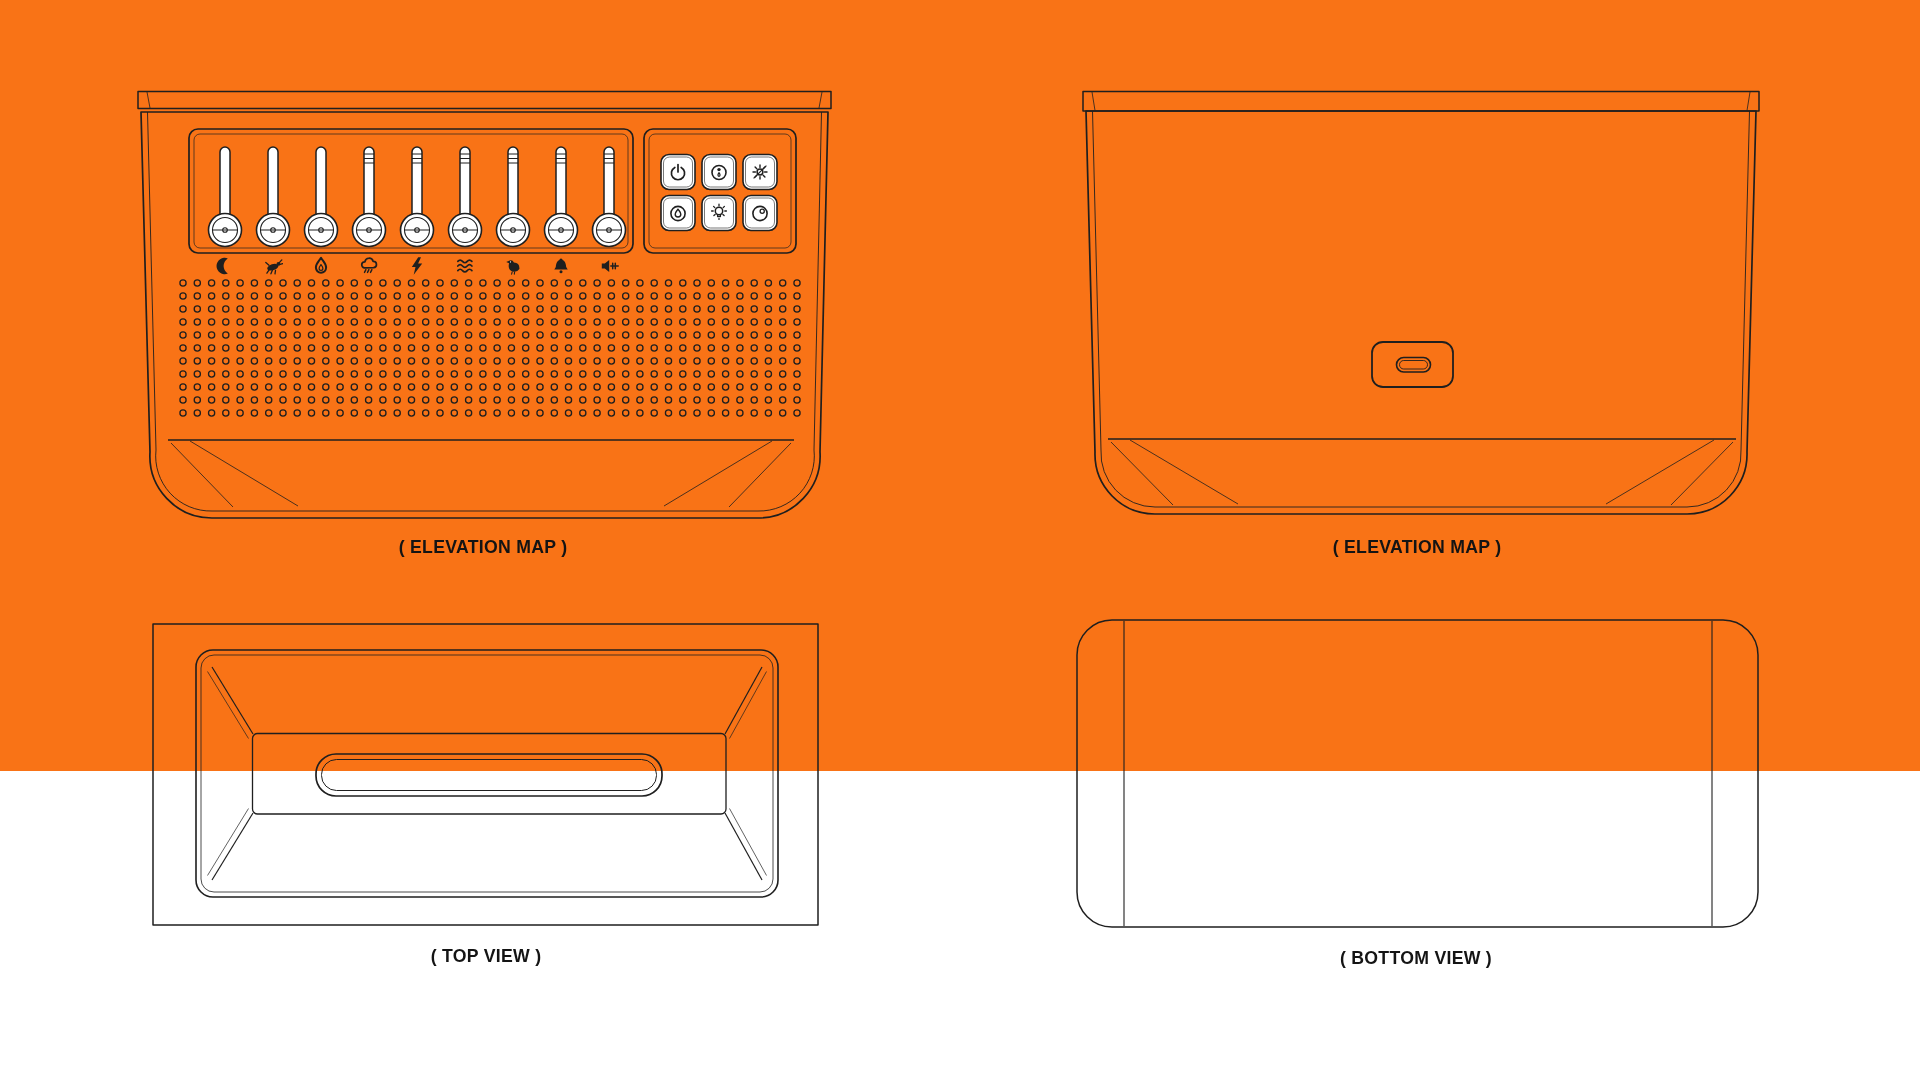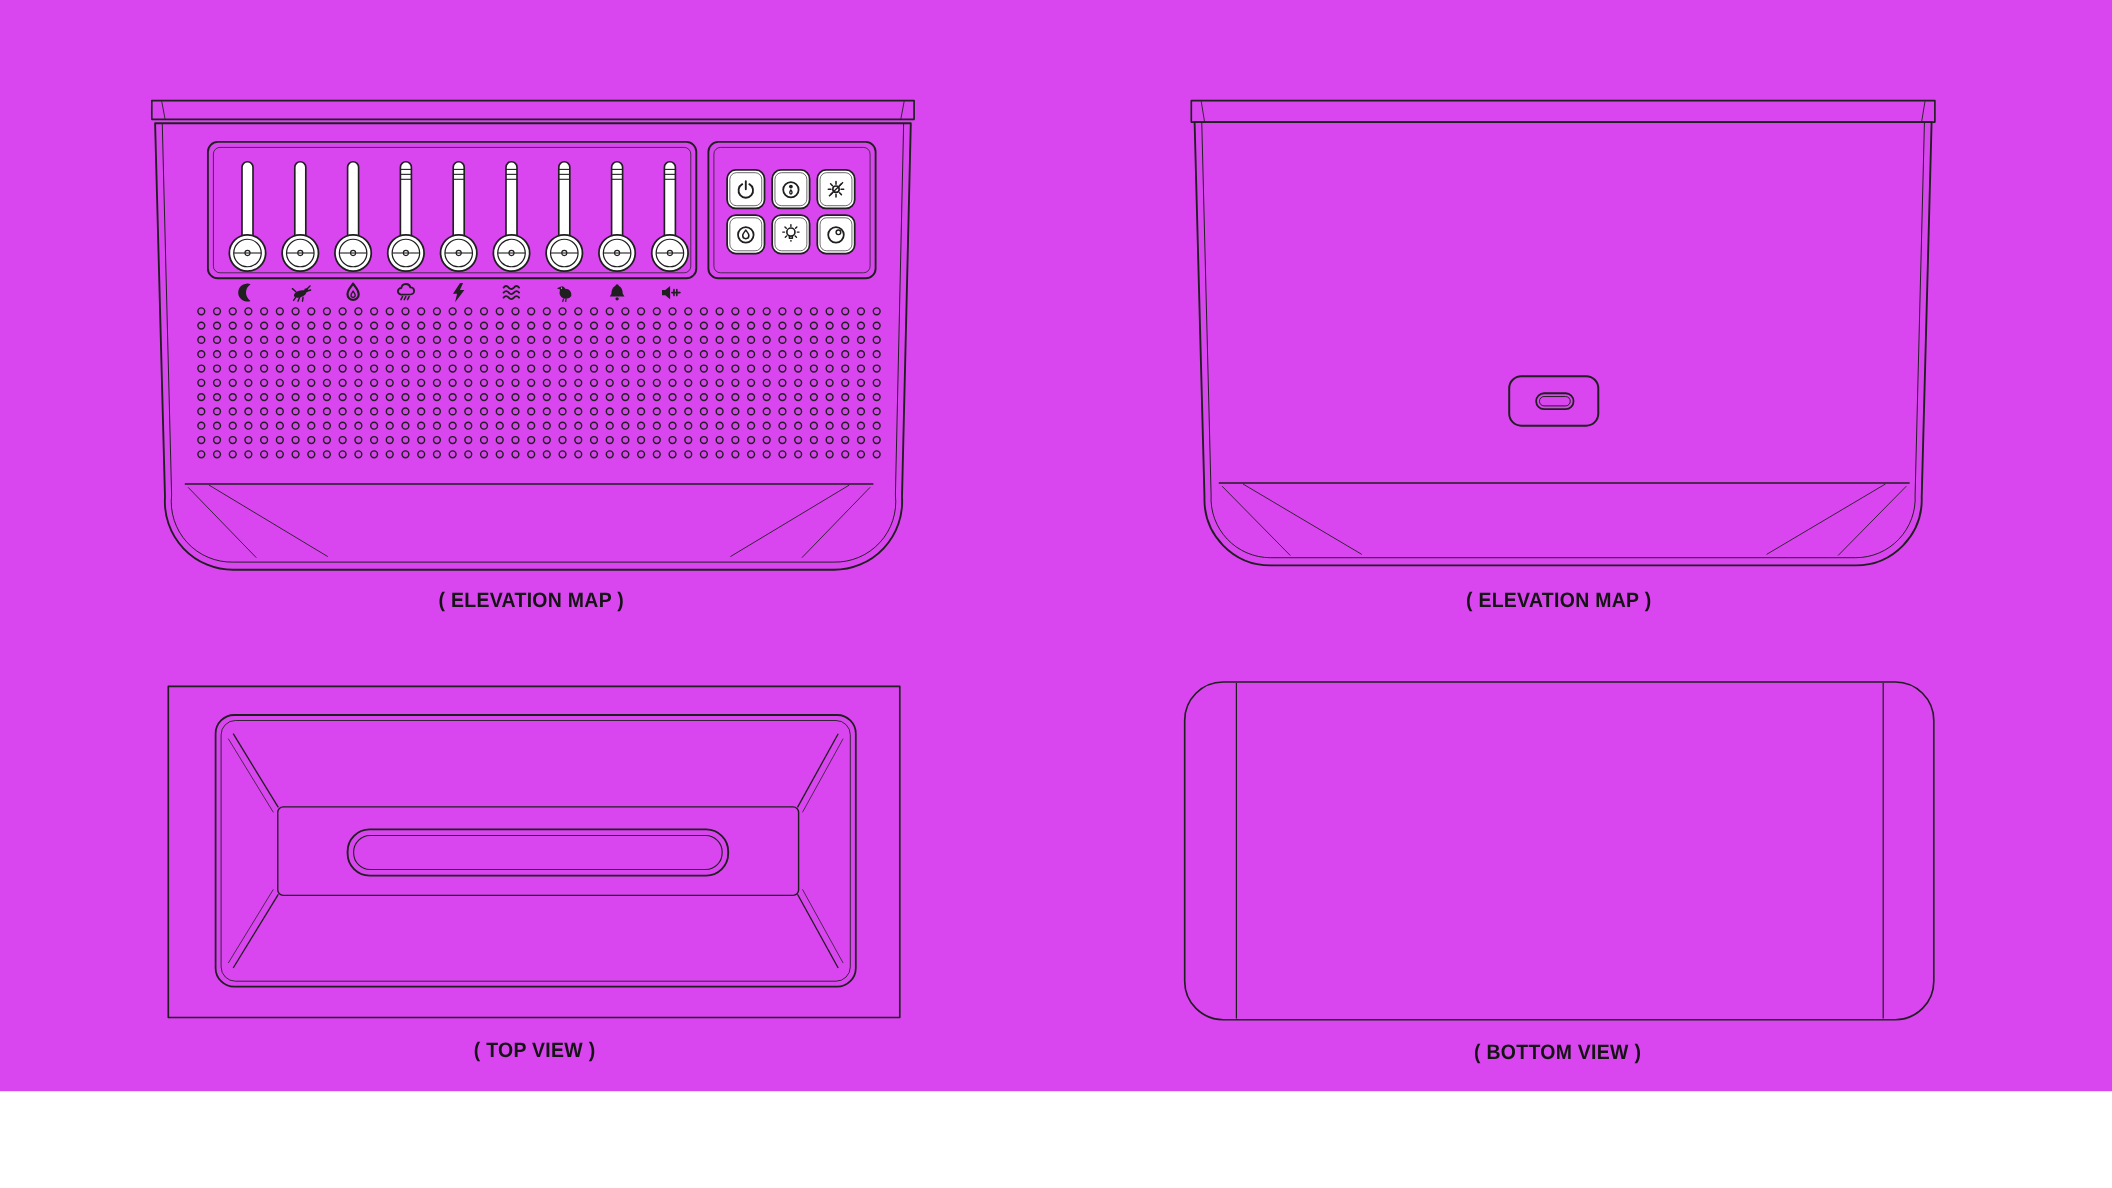"( ELEVATION MAP )" .stage { background: #d946ef -> #f97316; height: 992px -> 771px }
